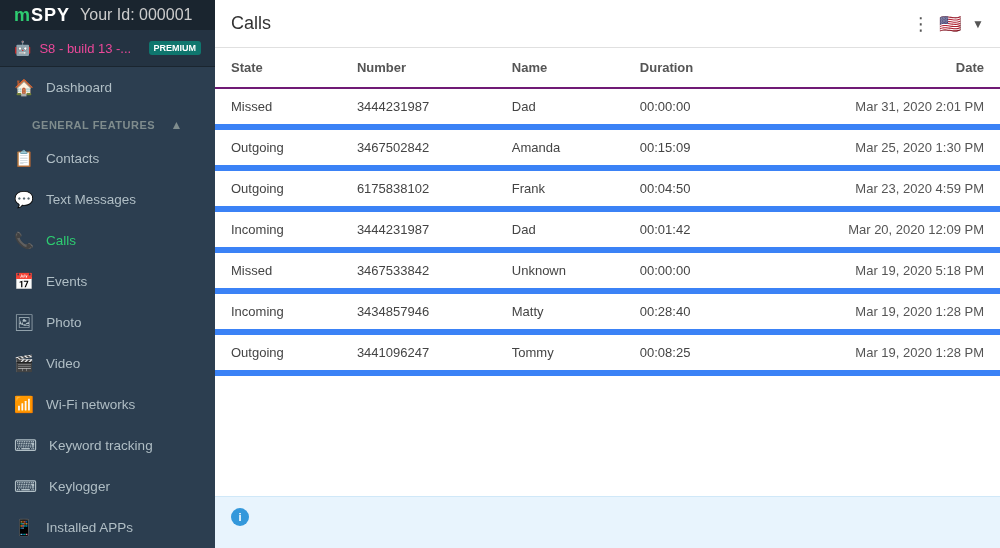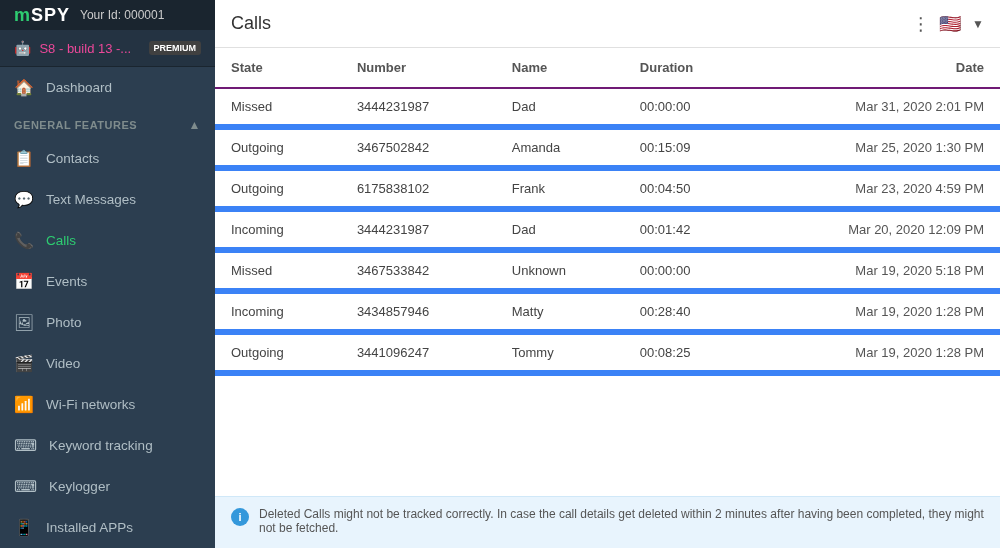"Your Id: 000001" .user-id { font-size: 12px -> 16px }
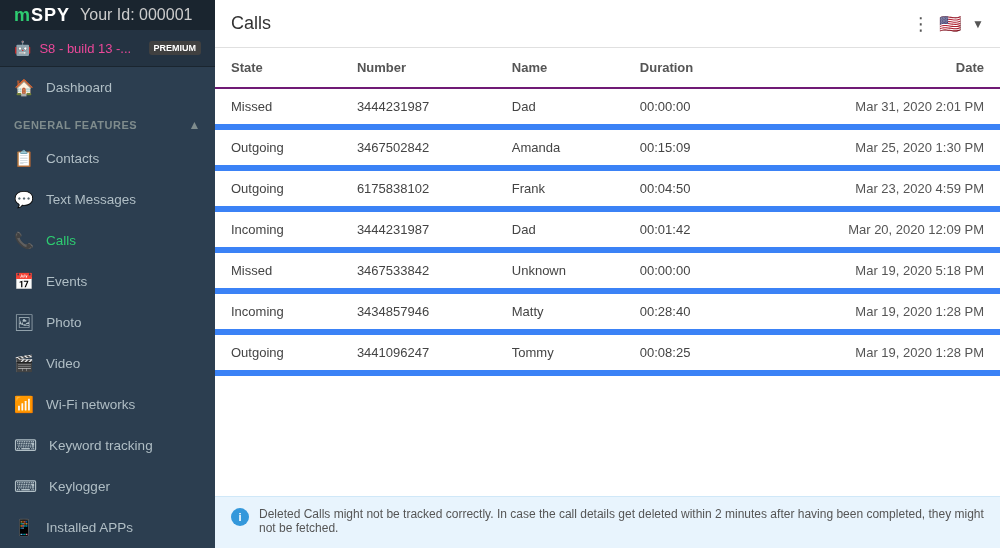"PREMIUM" .premium-badge { background: #404040 -> #0f766e }
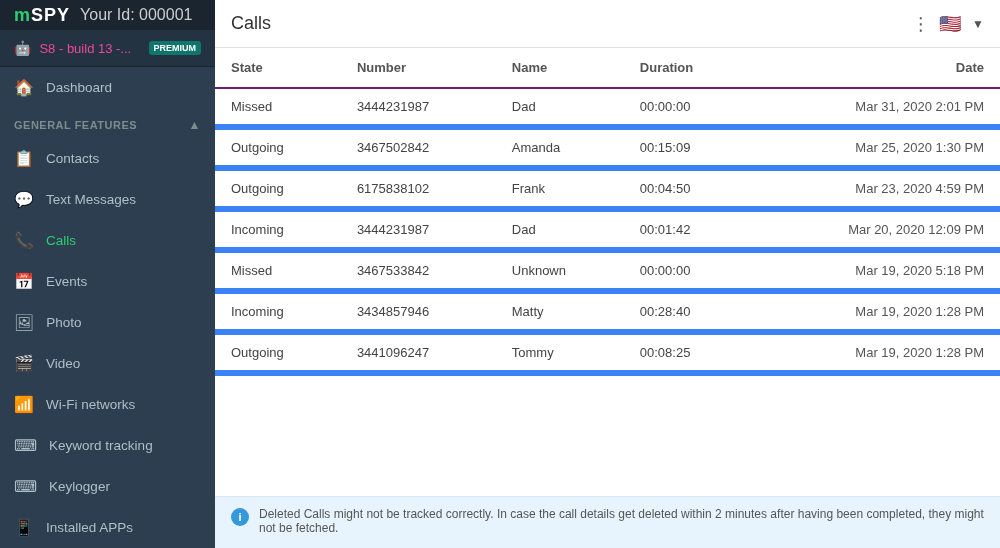"GENERAL FEATURES" .section-header { padding: 10px 14px 6px -> 10px 32px 6px }
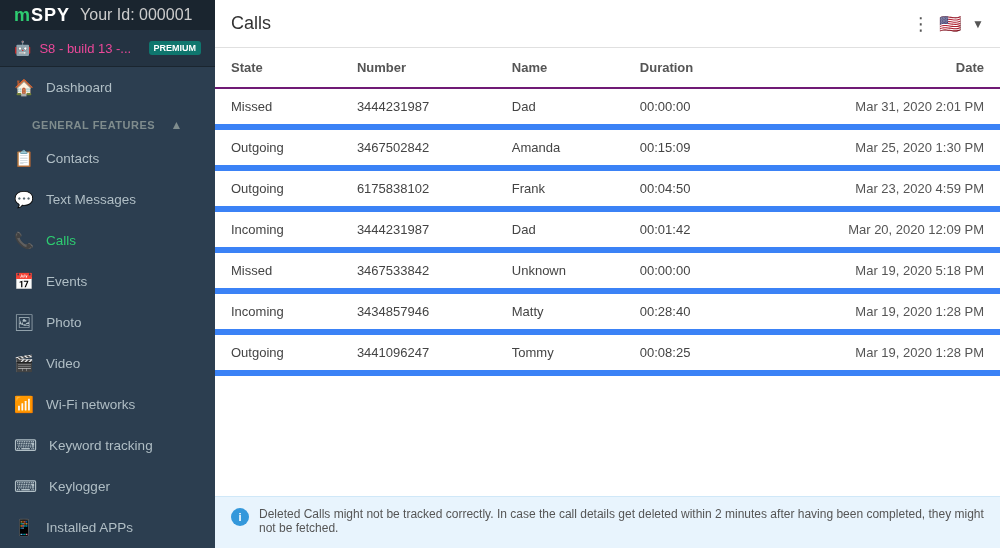"Deleted Calls might not be" span { html: <span>Deleted Calls might not be tracked correctly. In case the call details get deleted within 2 minutes after having been completed, they might not be fetched.</span> -> none }
